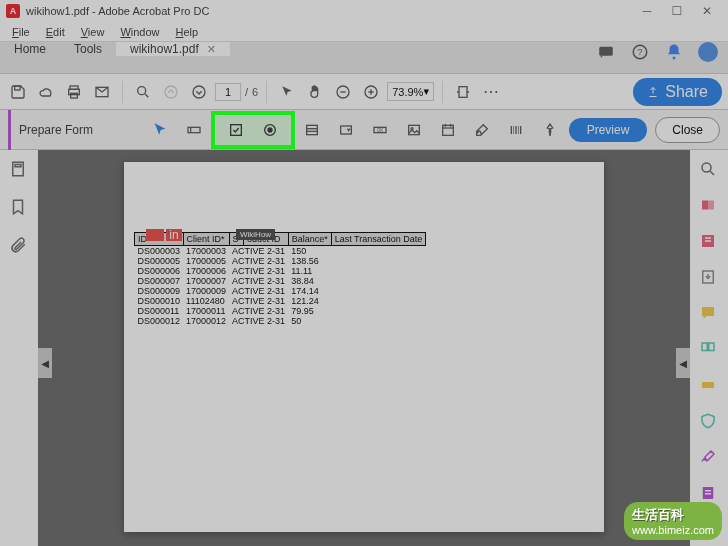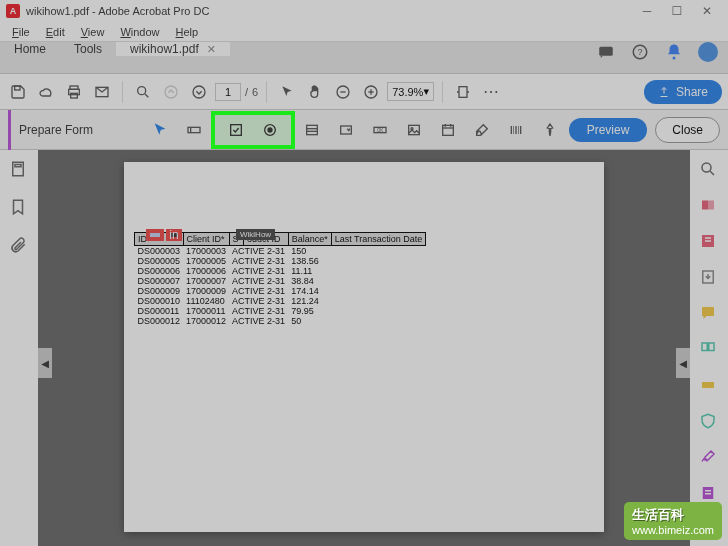"Share" .toolbar .share-btn { font-size: 12px -> 16px }
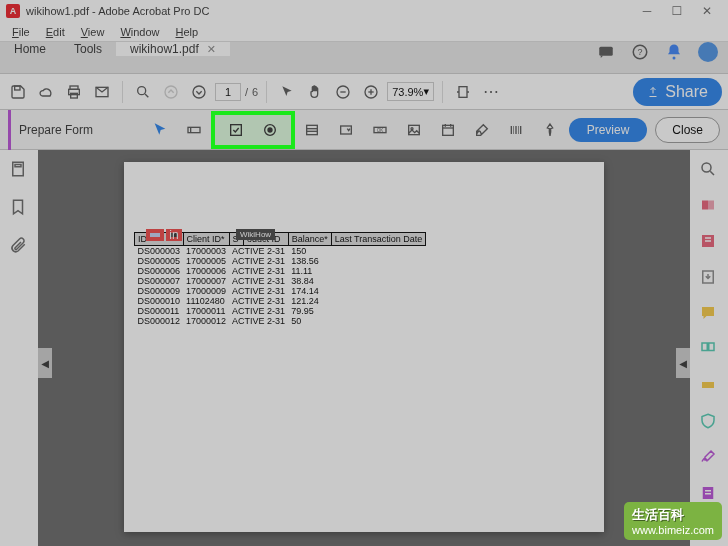"in" .field-overlay { border: 4px solid #ef4444 -> 6px solid #ef4444 }
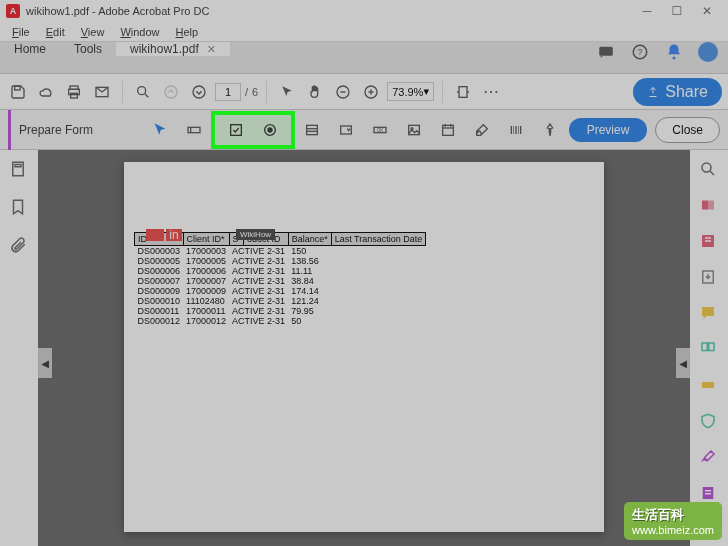"生活百科" .watermark { border-radius: 5px -> 14px }
